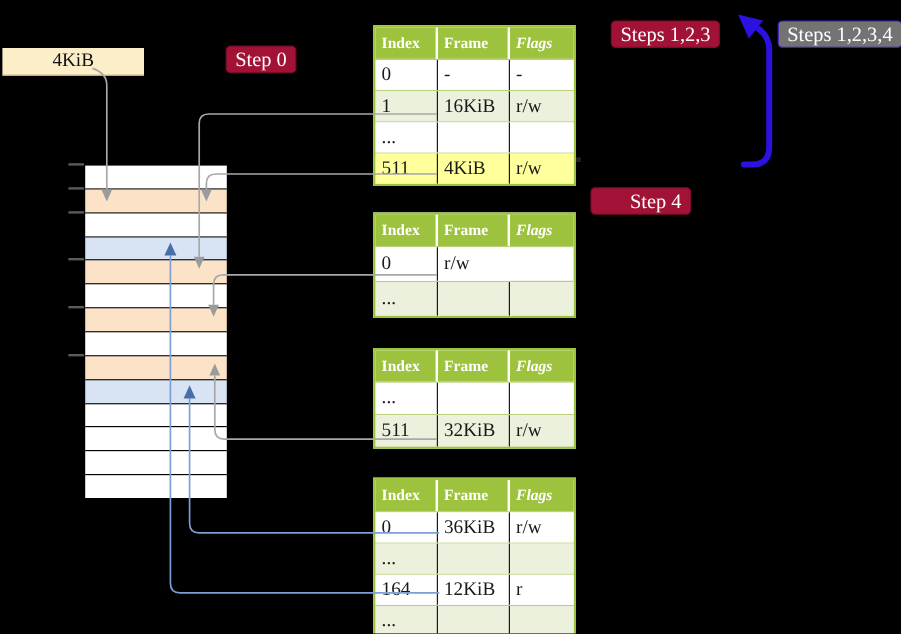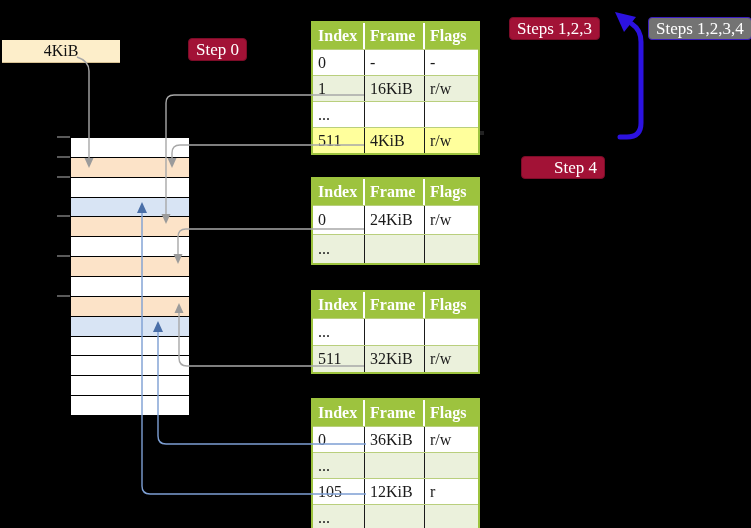"Index" .hcell { font-size: 16px -> 13px }
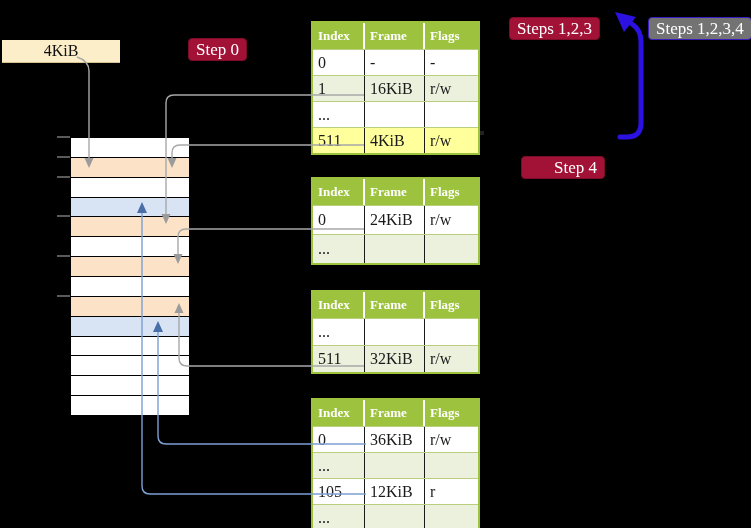"Flags" .hcell.last { font-style: none -> italic }
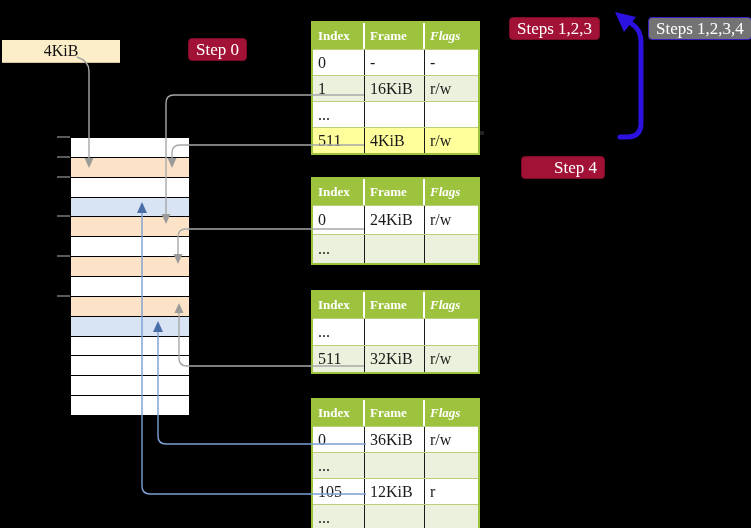"Step 4" #badge-step4 { left: 521px -> 492px }
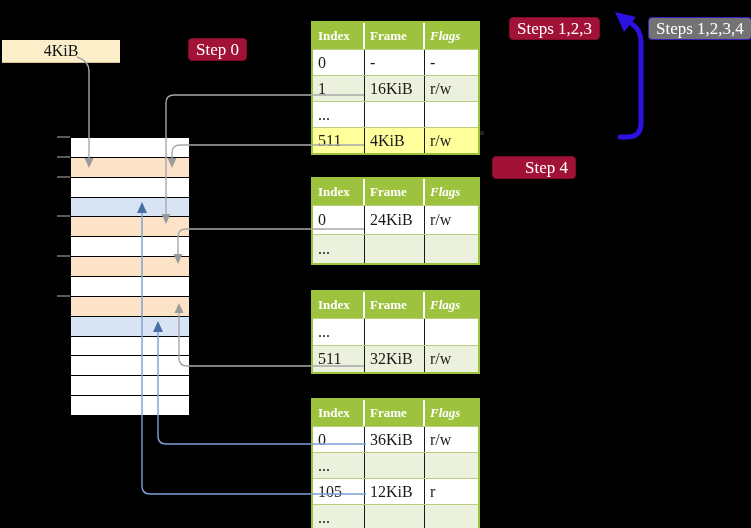"24KiB" div.bcell { html: <div>24KiB</div> -> none }
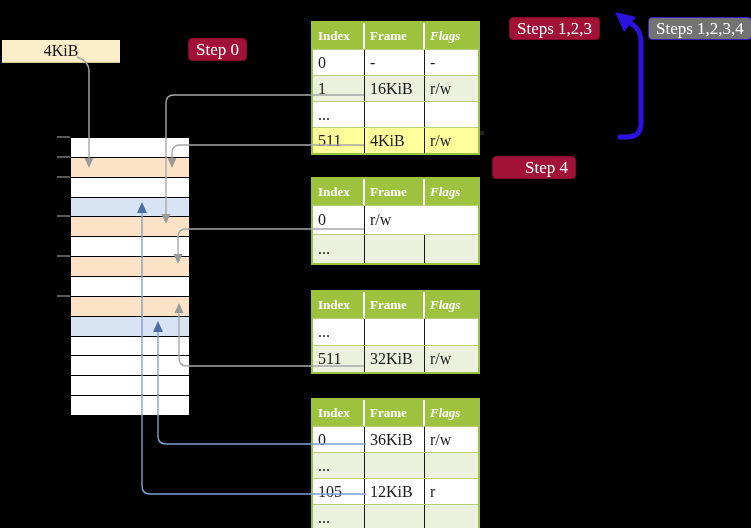"105" div.bcell { text: 105 -> 164 }
